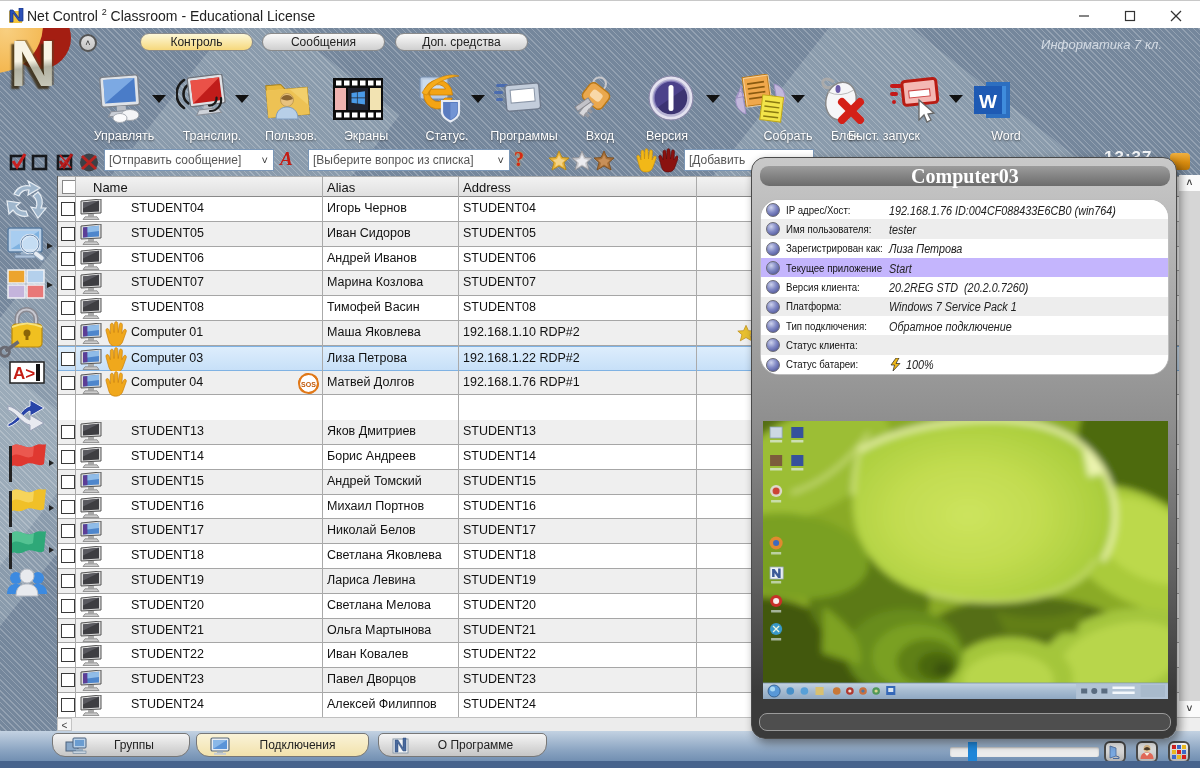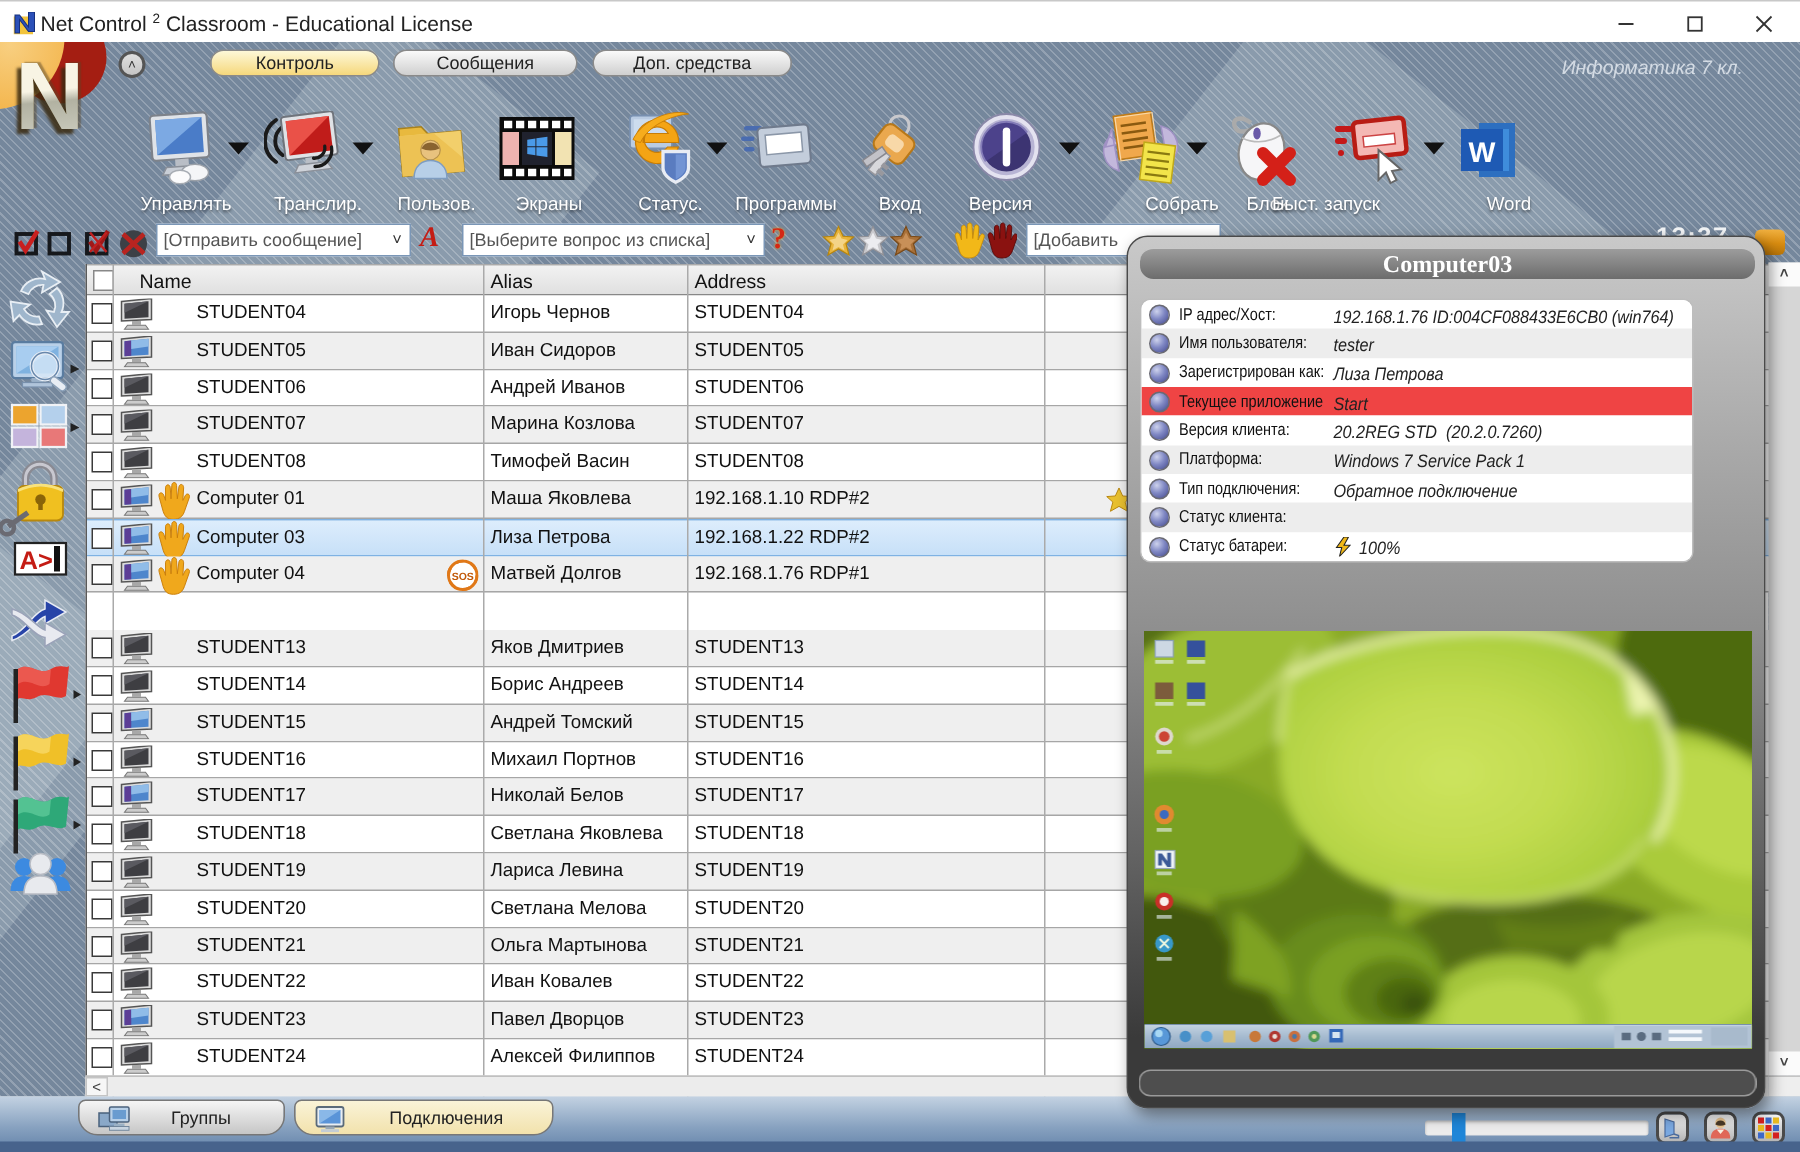"Computer03" #ptitle { font-size: 16px -> 20px }
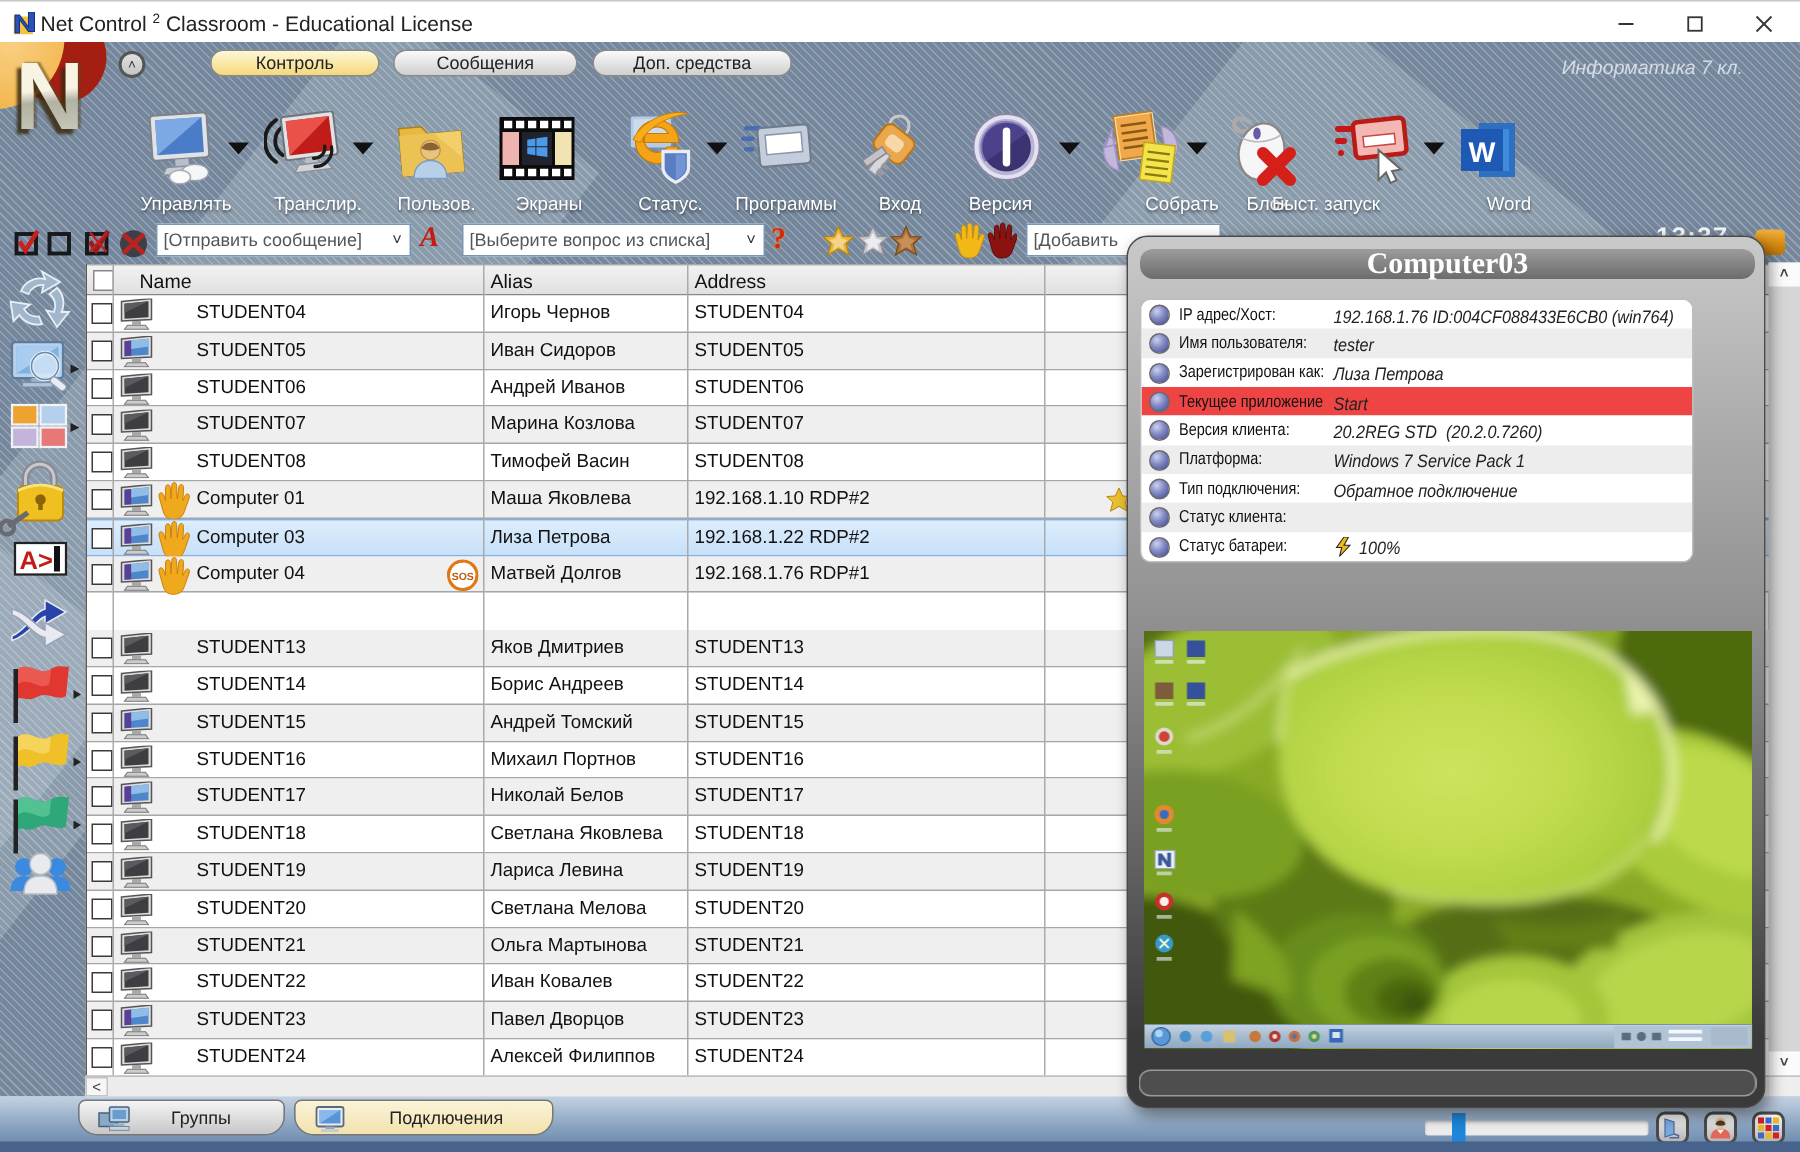"IP адрес/Хост:" #pinfo { border-radius: 6px -> 18px; width: 367px -> 407px }
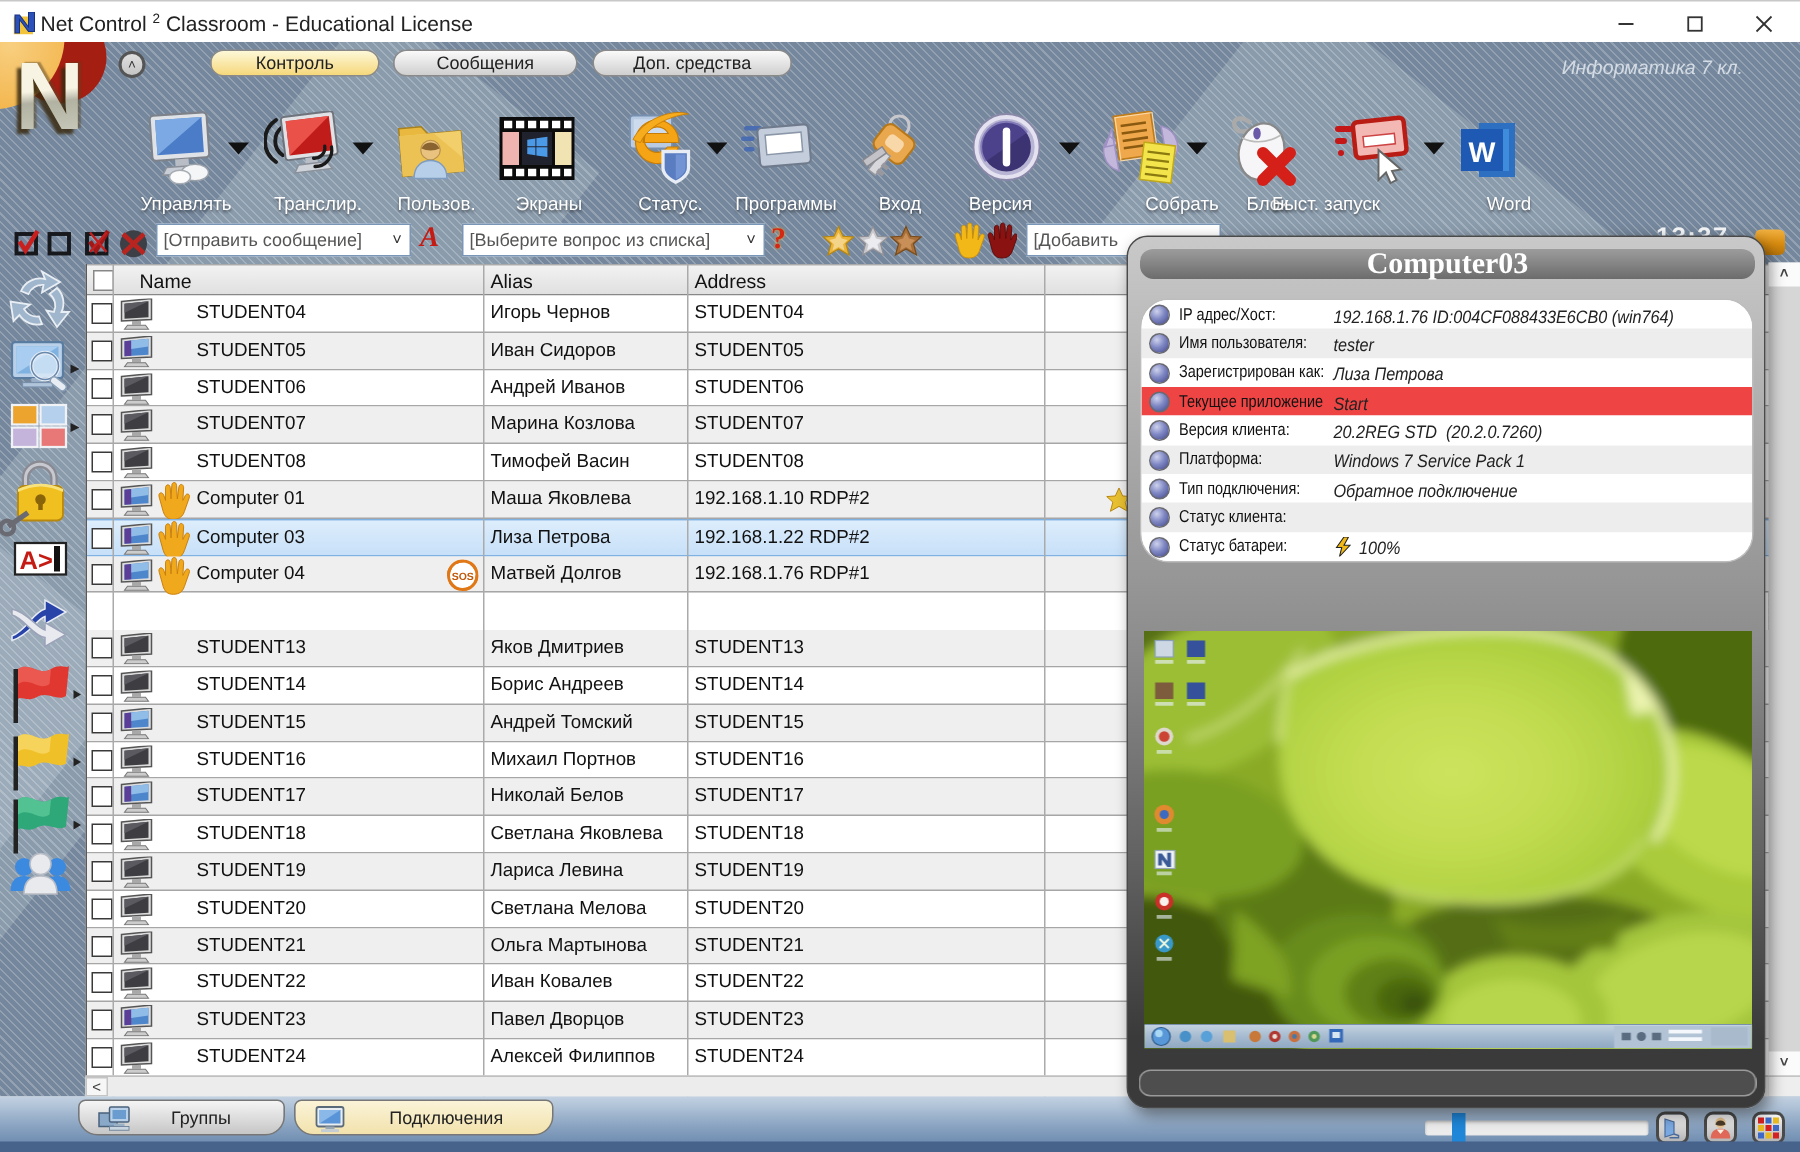"Текущее приложение" div.prow { background: #ef4444 -> #c4b5fd }
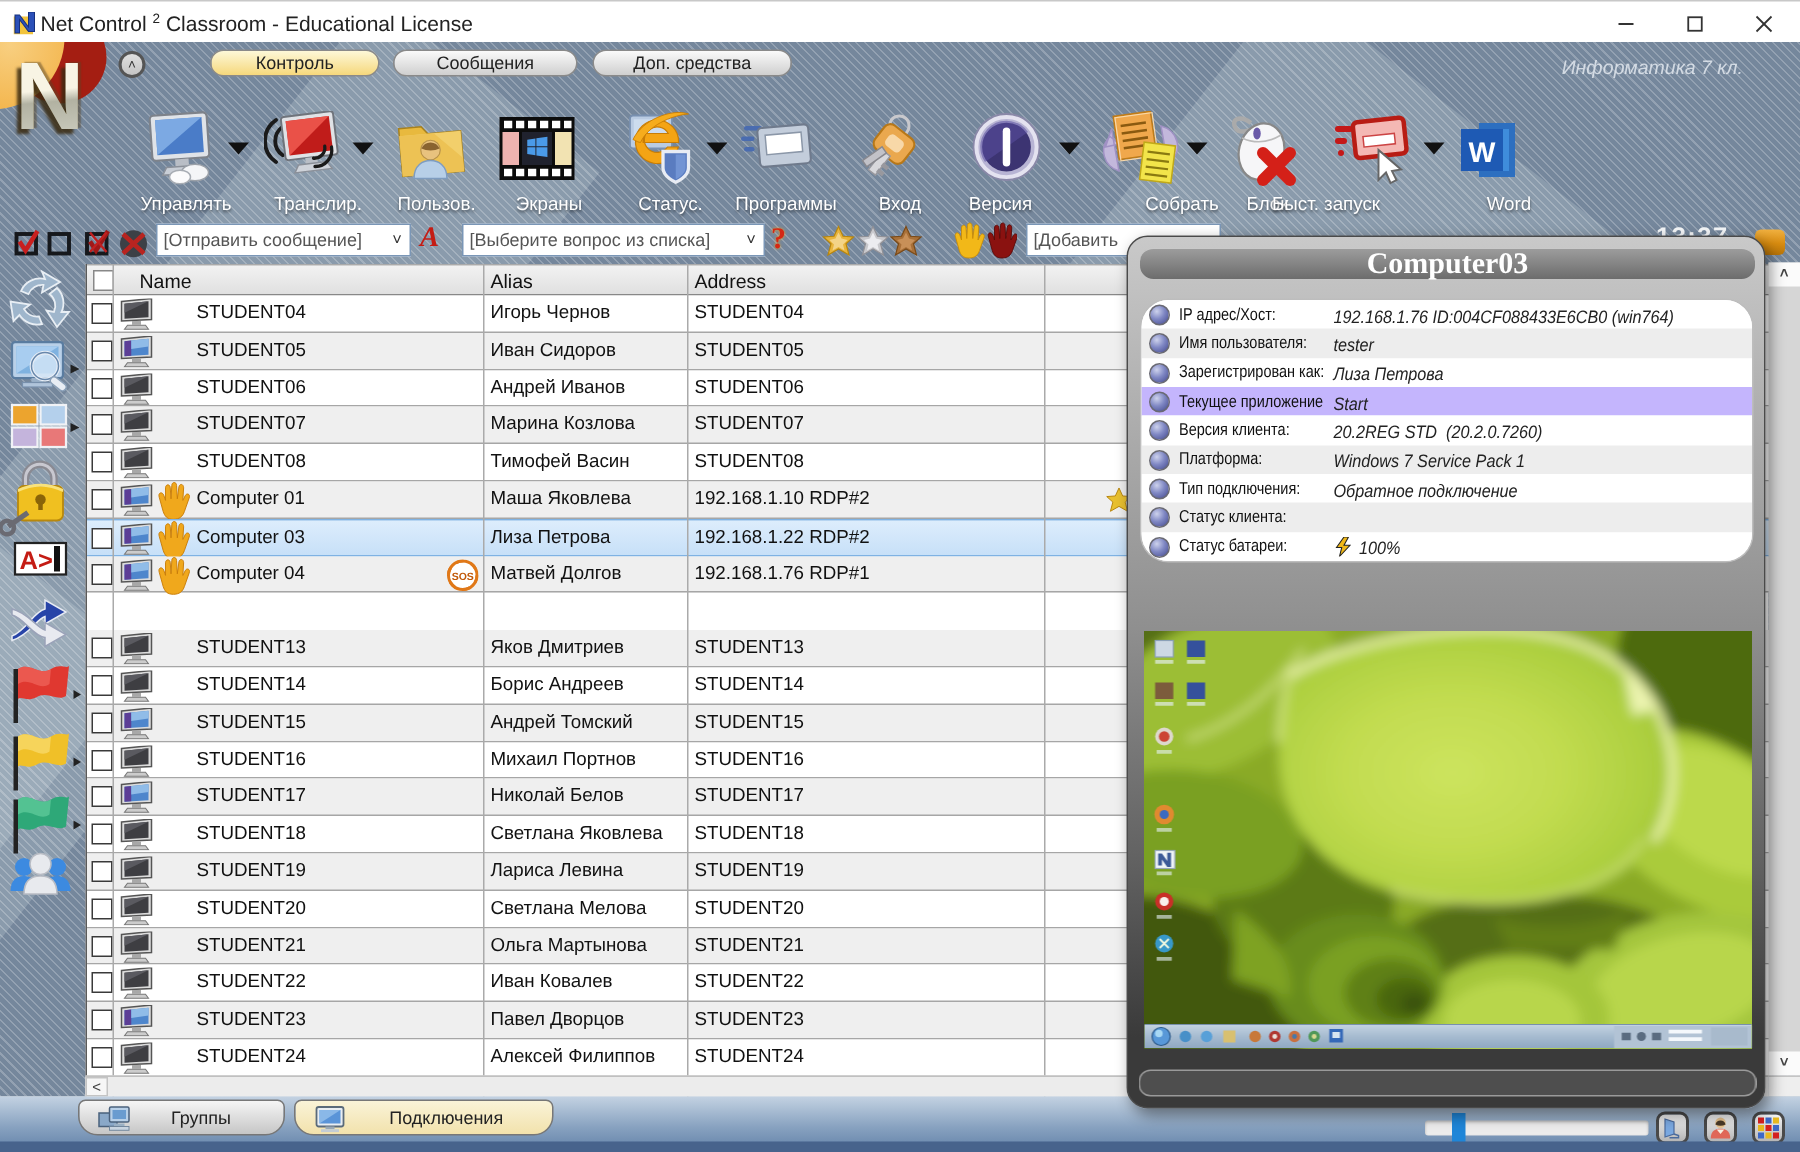"О Программе" div.abs { html: none -> <div> <svg> <rect></rect> <path></path> </svg> <div>О Программе</div> </div> }
